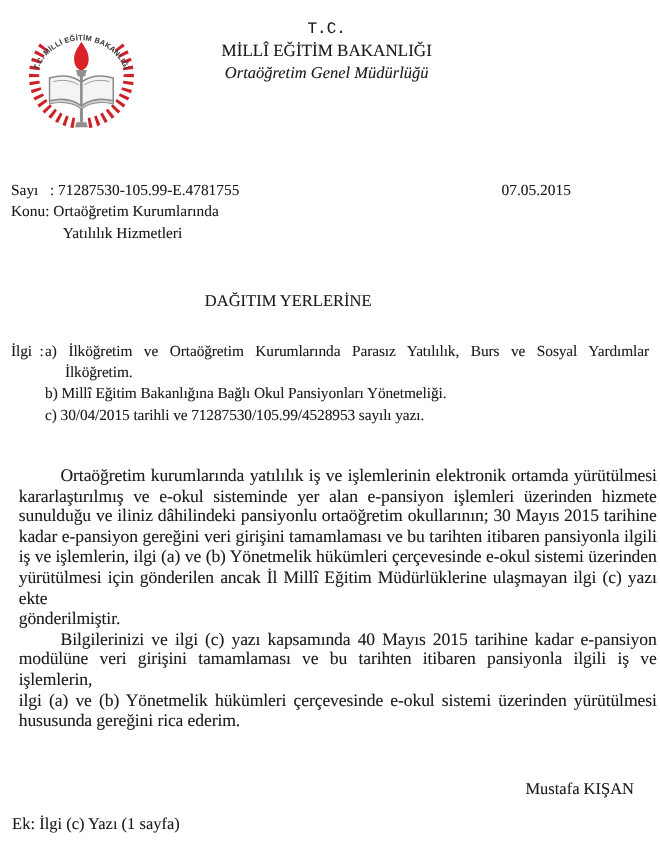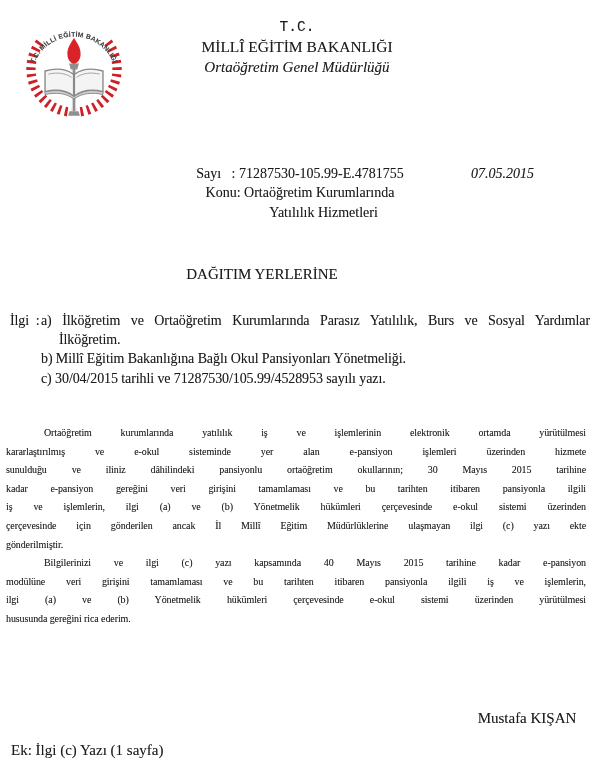"Sayı : 71287530-105.99-E.4781755" .meta { text-align: center -> none }
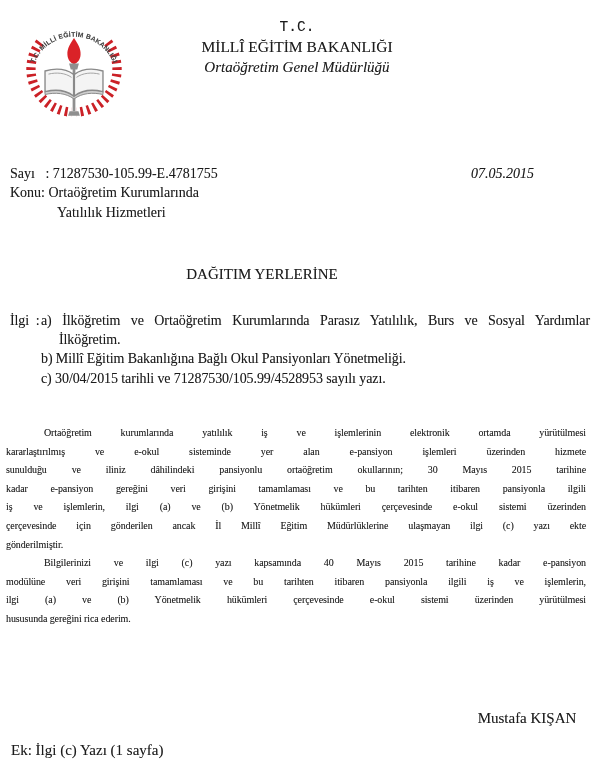"07.05.2015" .date { font-style: italic -> none; left: 461px -> 446px }
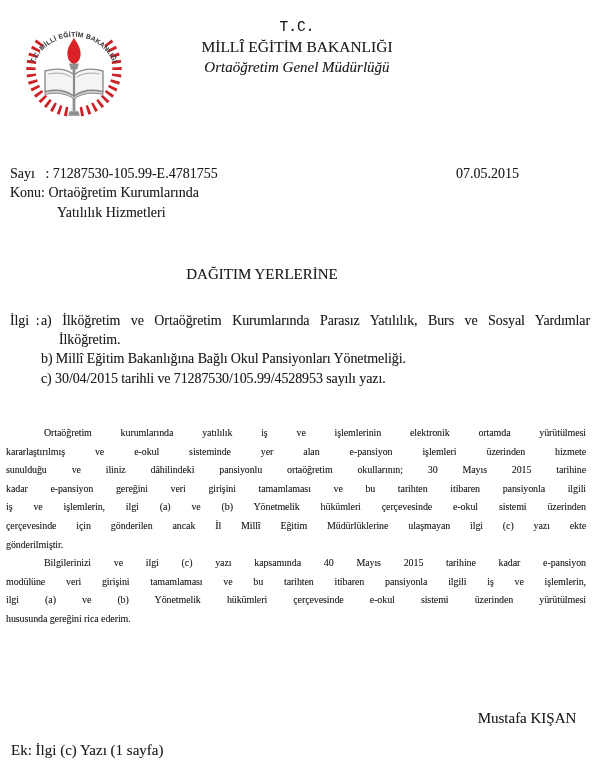"Ortaöğretim kurumlarında yatılılık iş ve" .body-text { font-size: 10px -> 16px; left: 6px -> 17px }
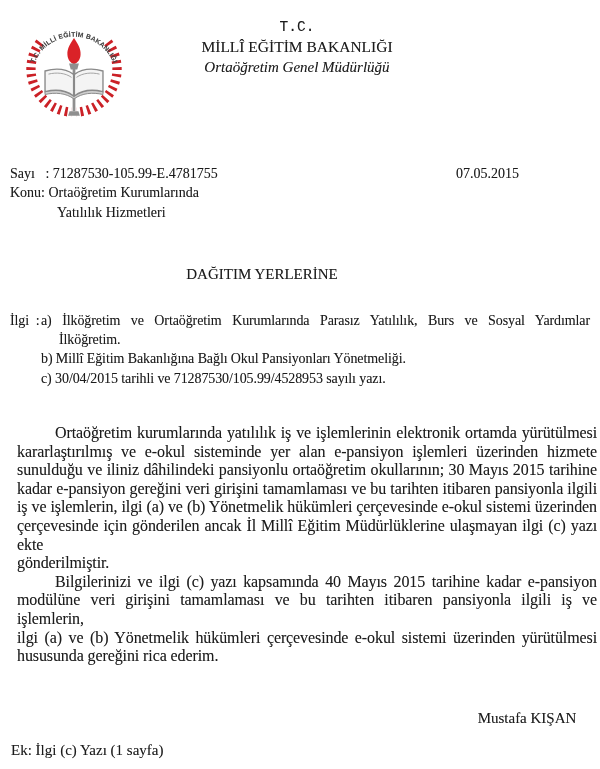"çerçevesinde için gönderilen ancak İl" div.j { text: çerçevesinde -> yürütülmesi }
